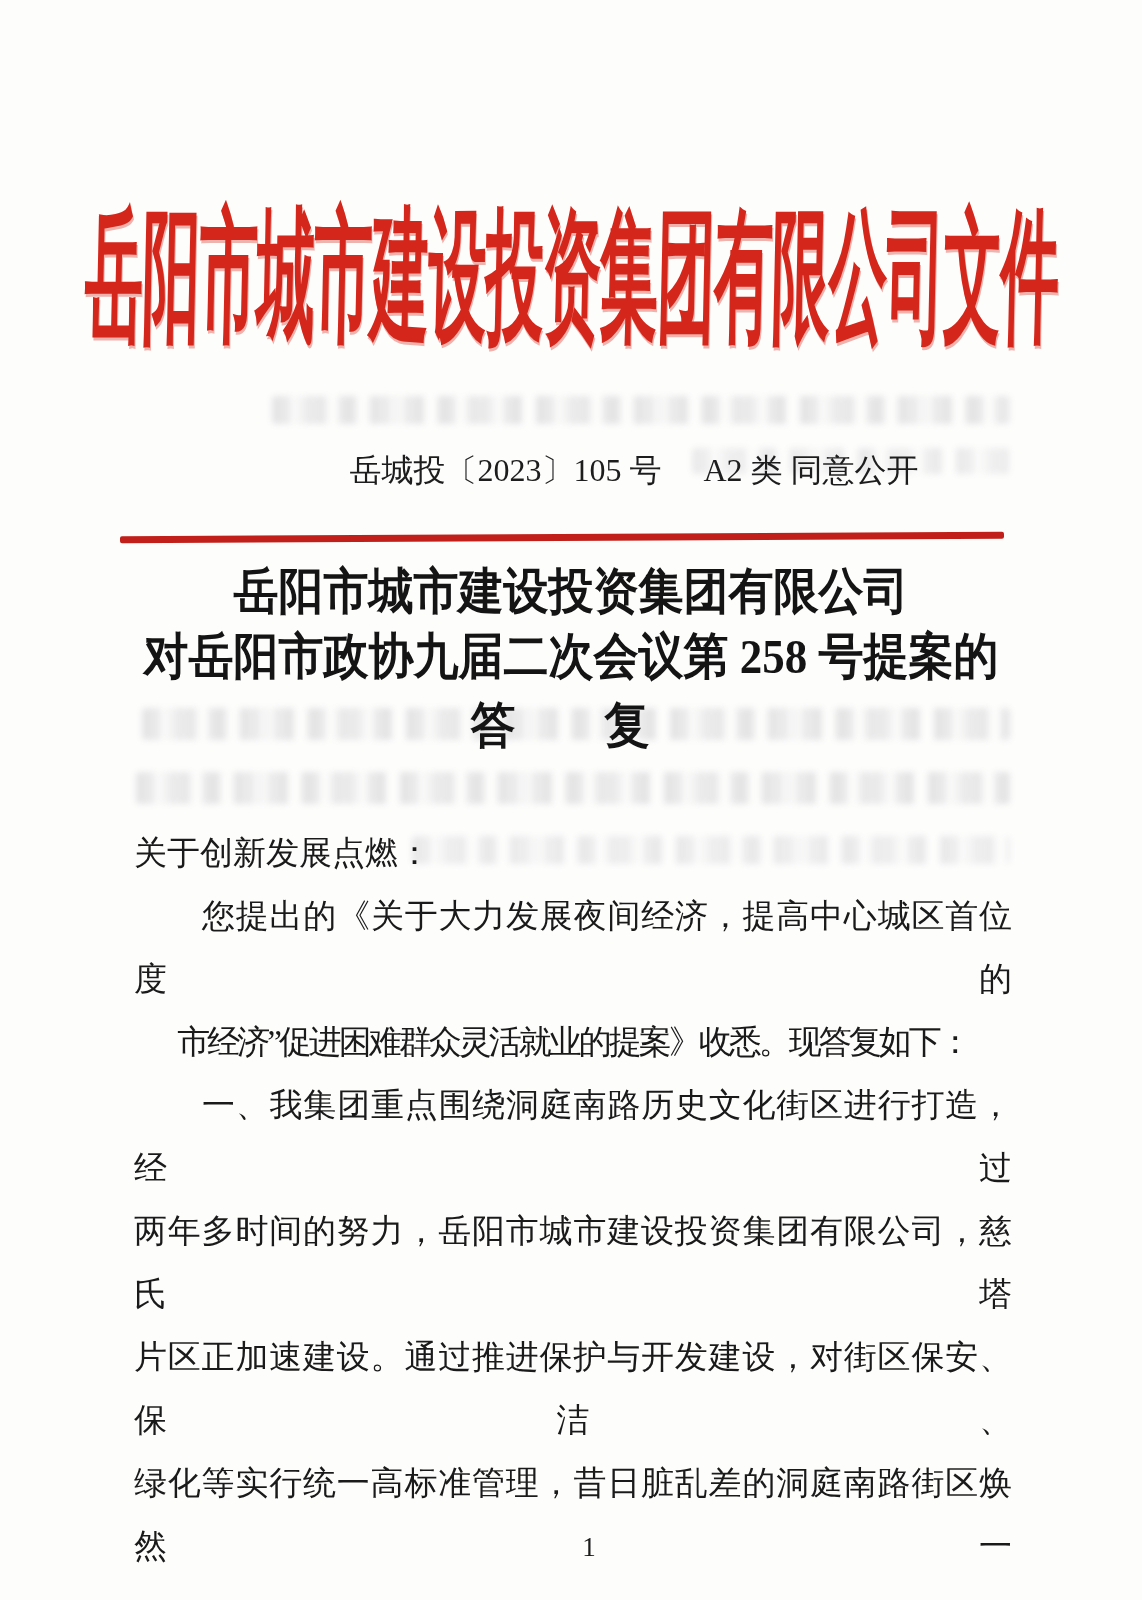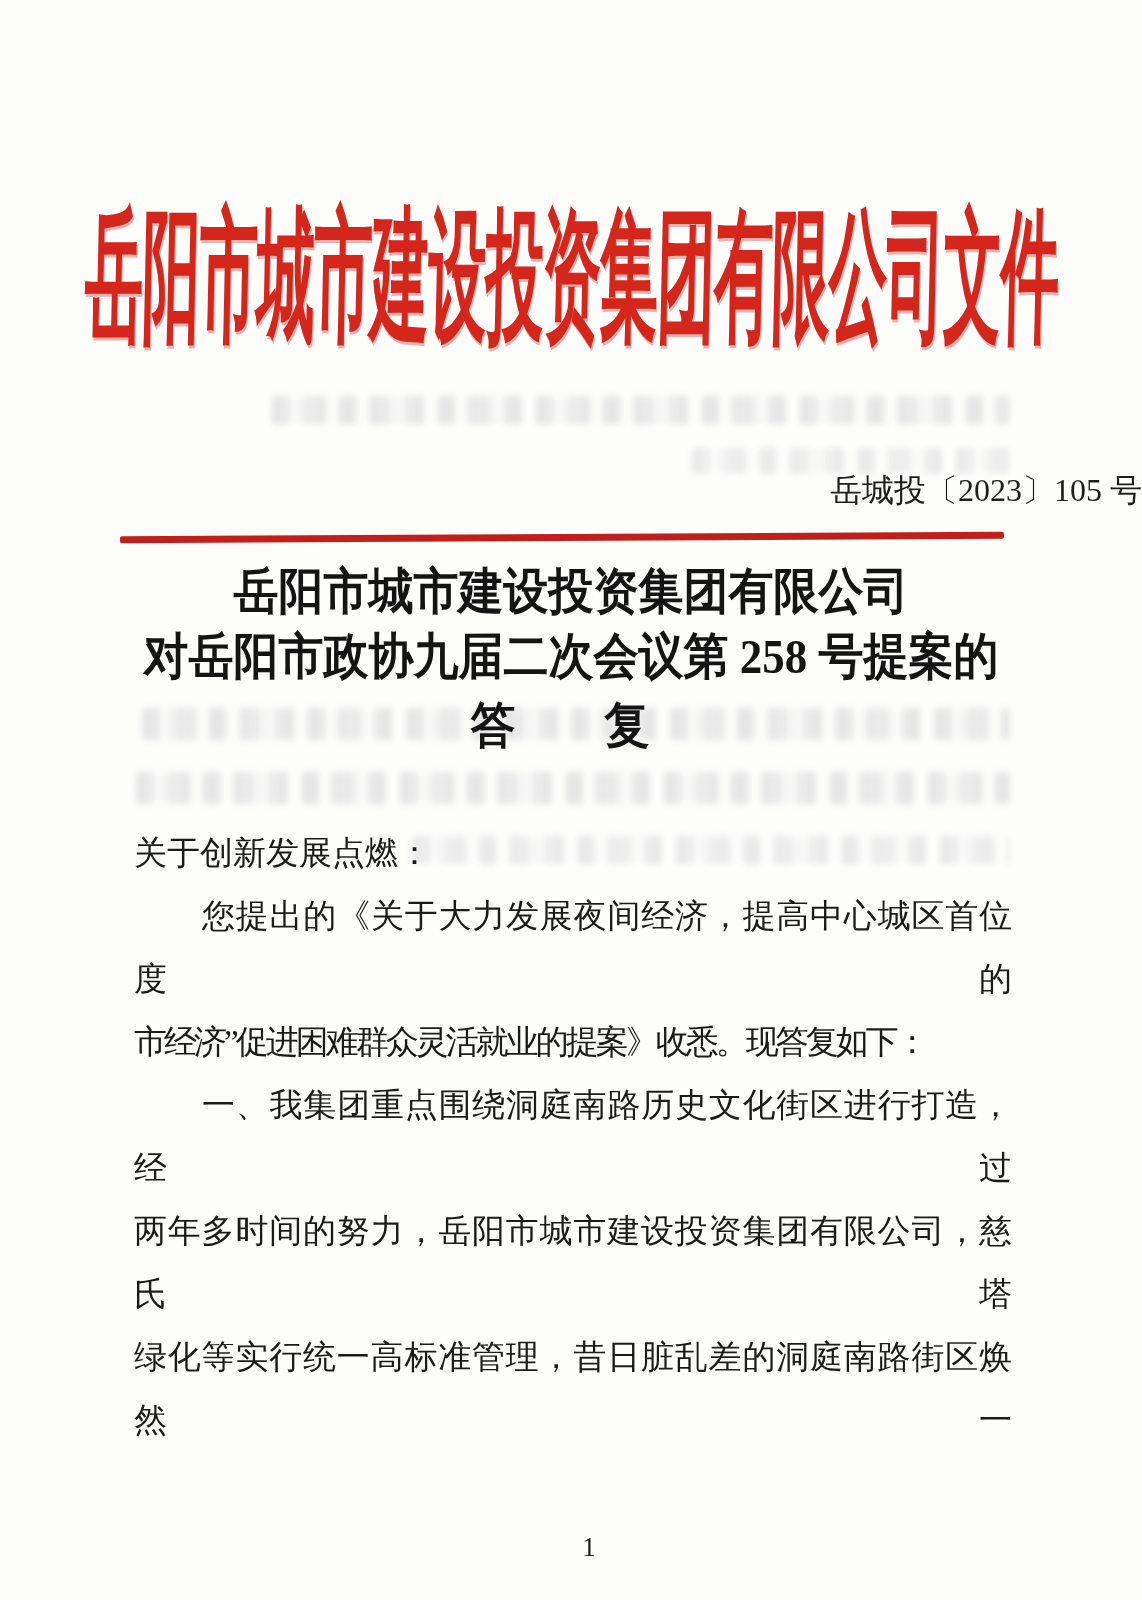"岳城投〔2023〕105 号" .doc-line { justify-content: flex-end -> center; top: 472px -> 452px }
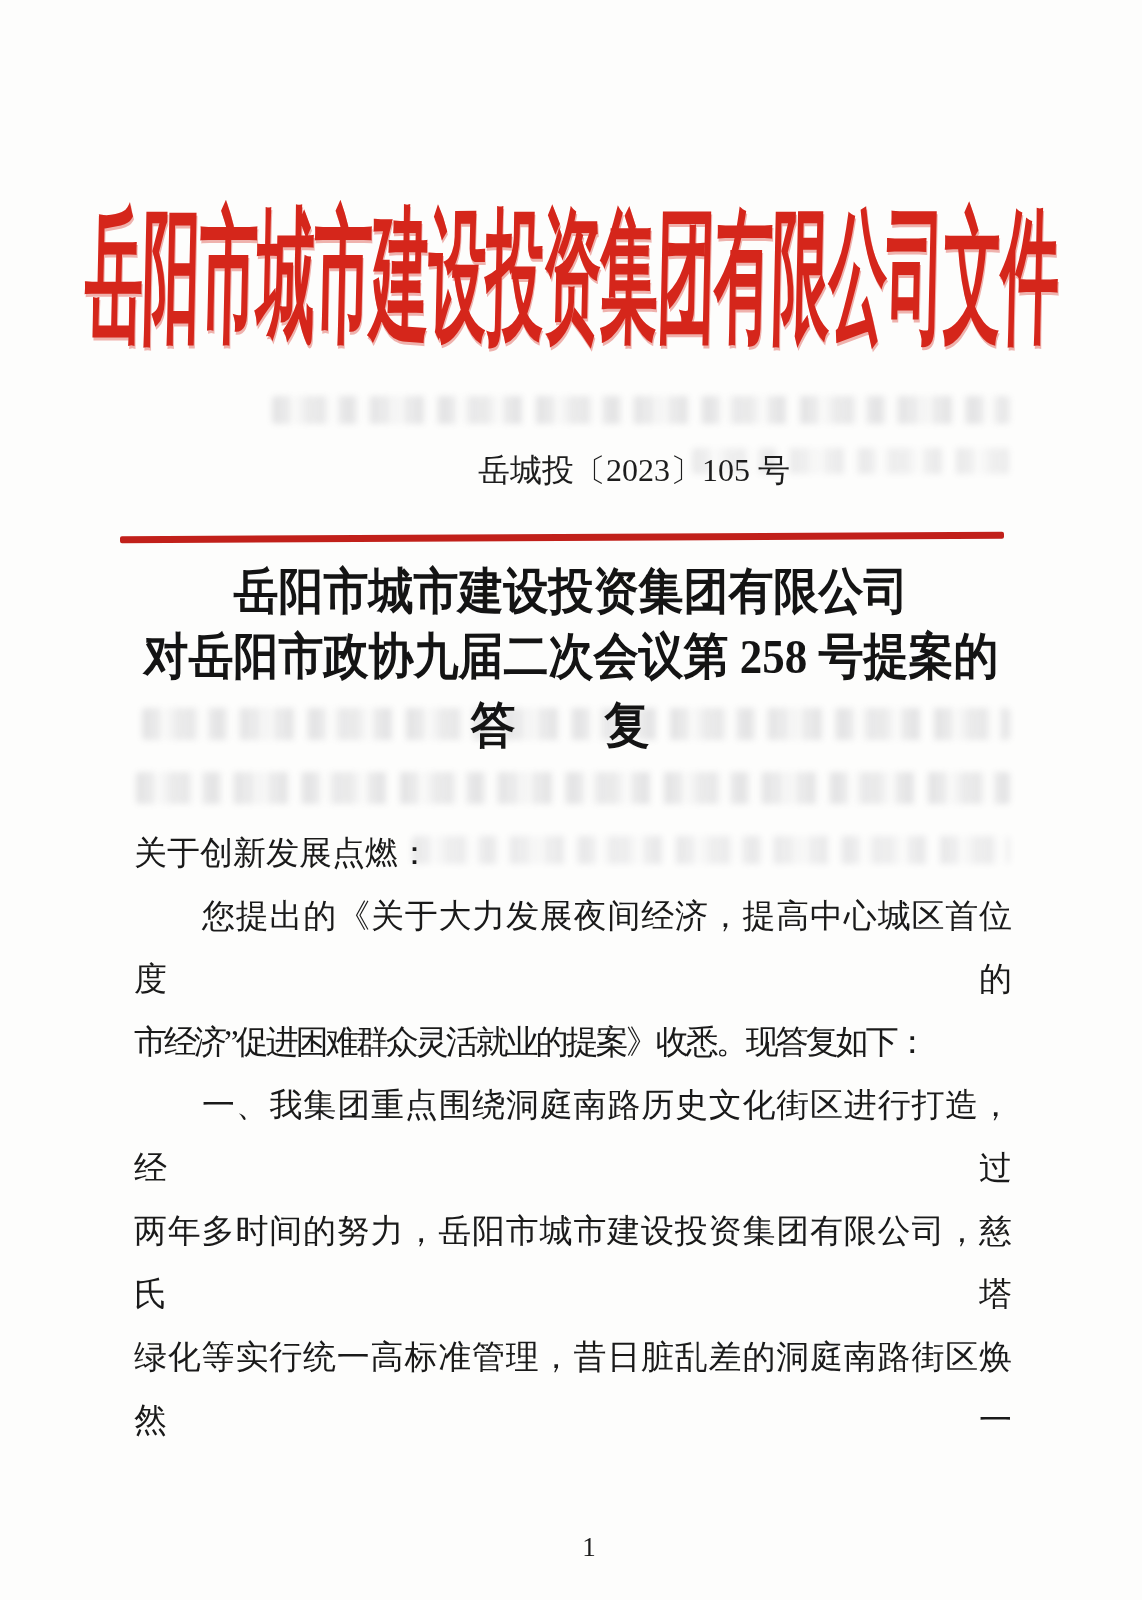"A2 类 同意公开" span { html: none -> <span>A2 类 同意公开</span> }
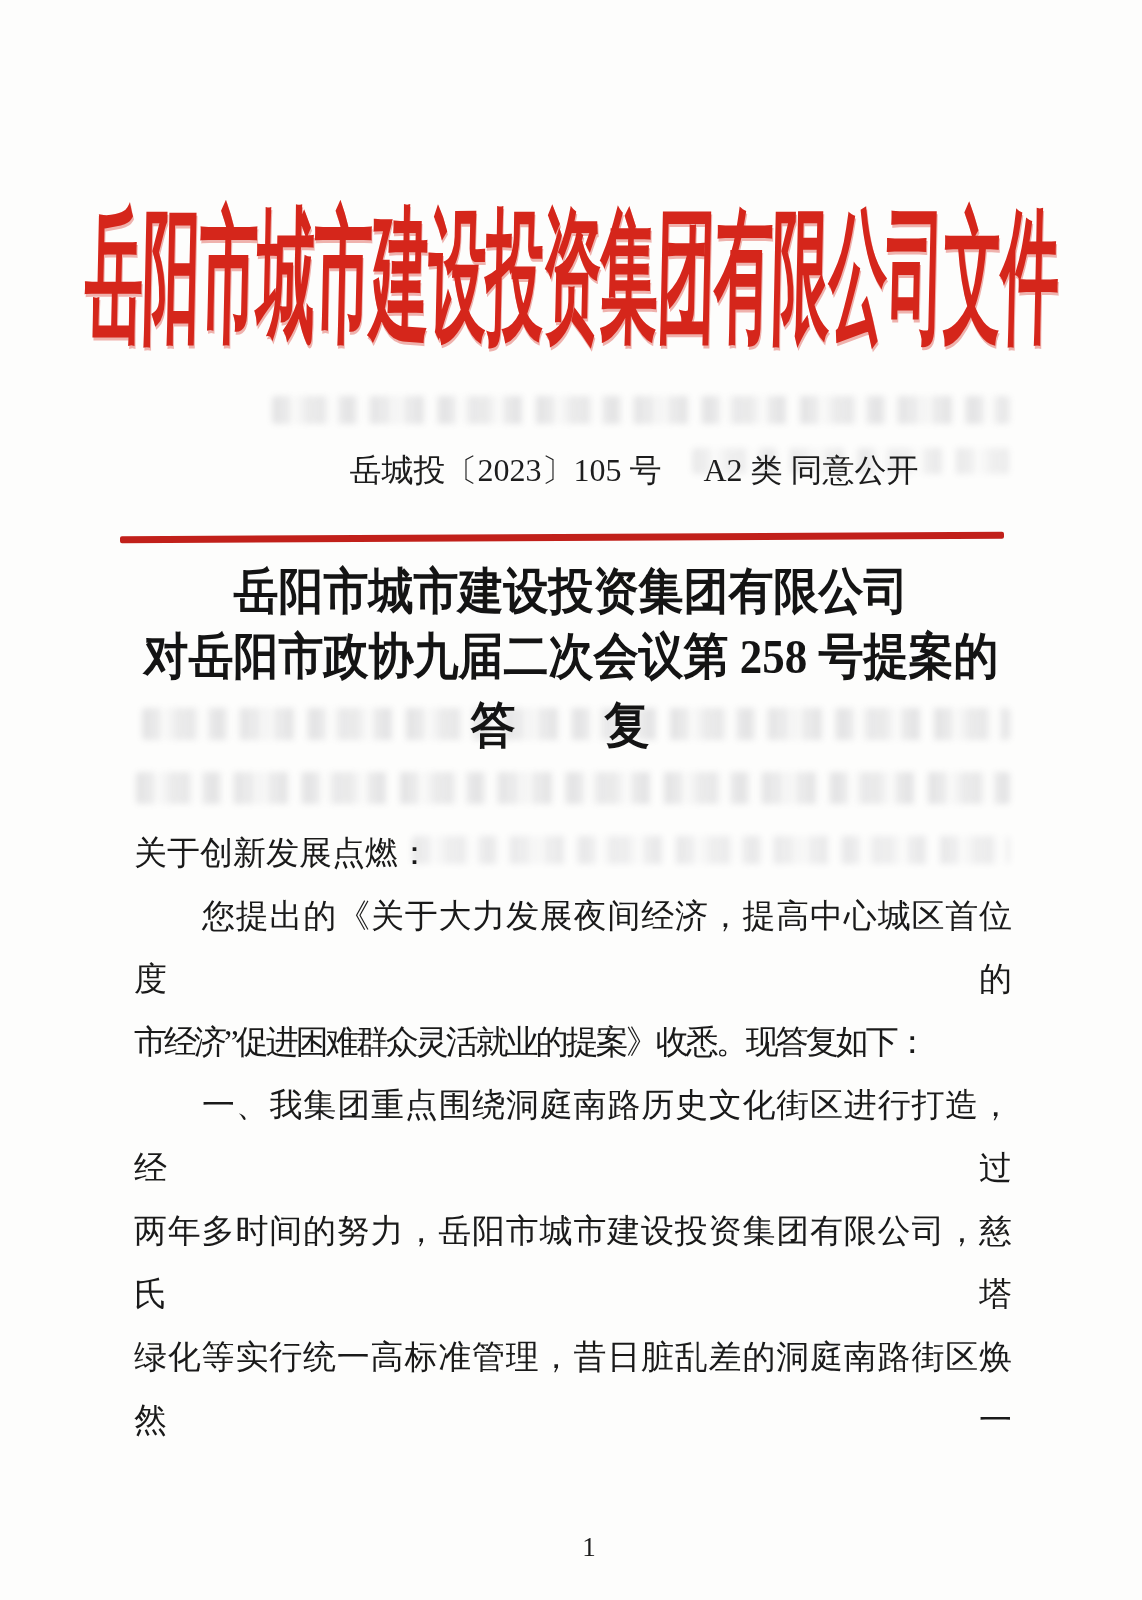"市经济”促进困难群众灵活就业的提案》收悉。现答复如下：" .doc-body .tight { text-align: none -> center }
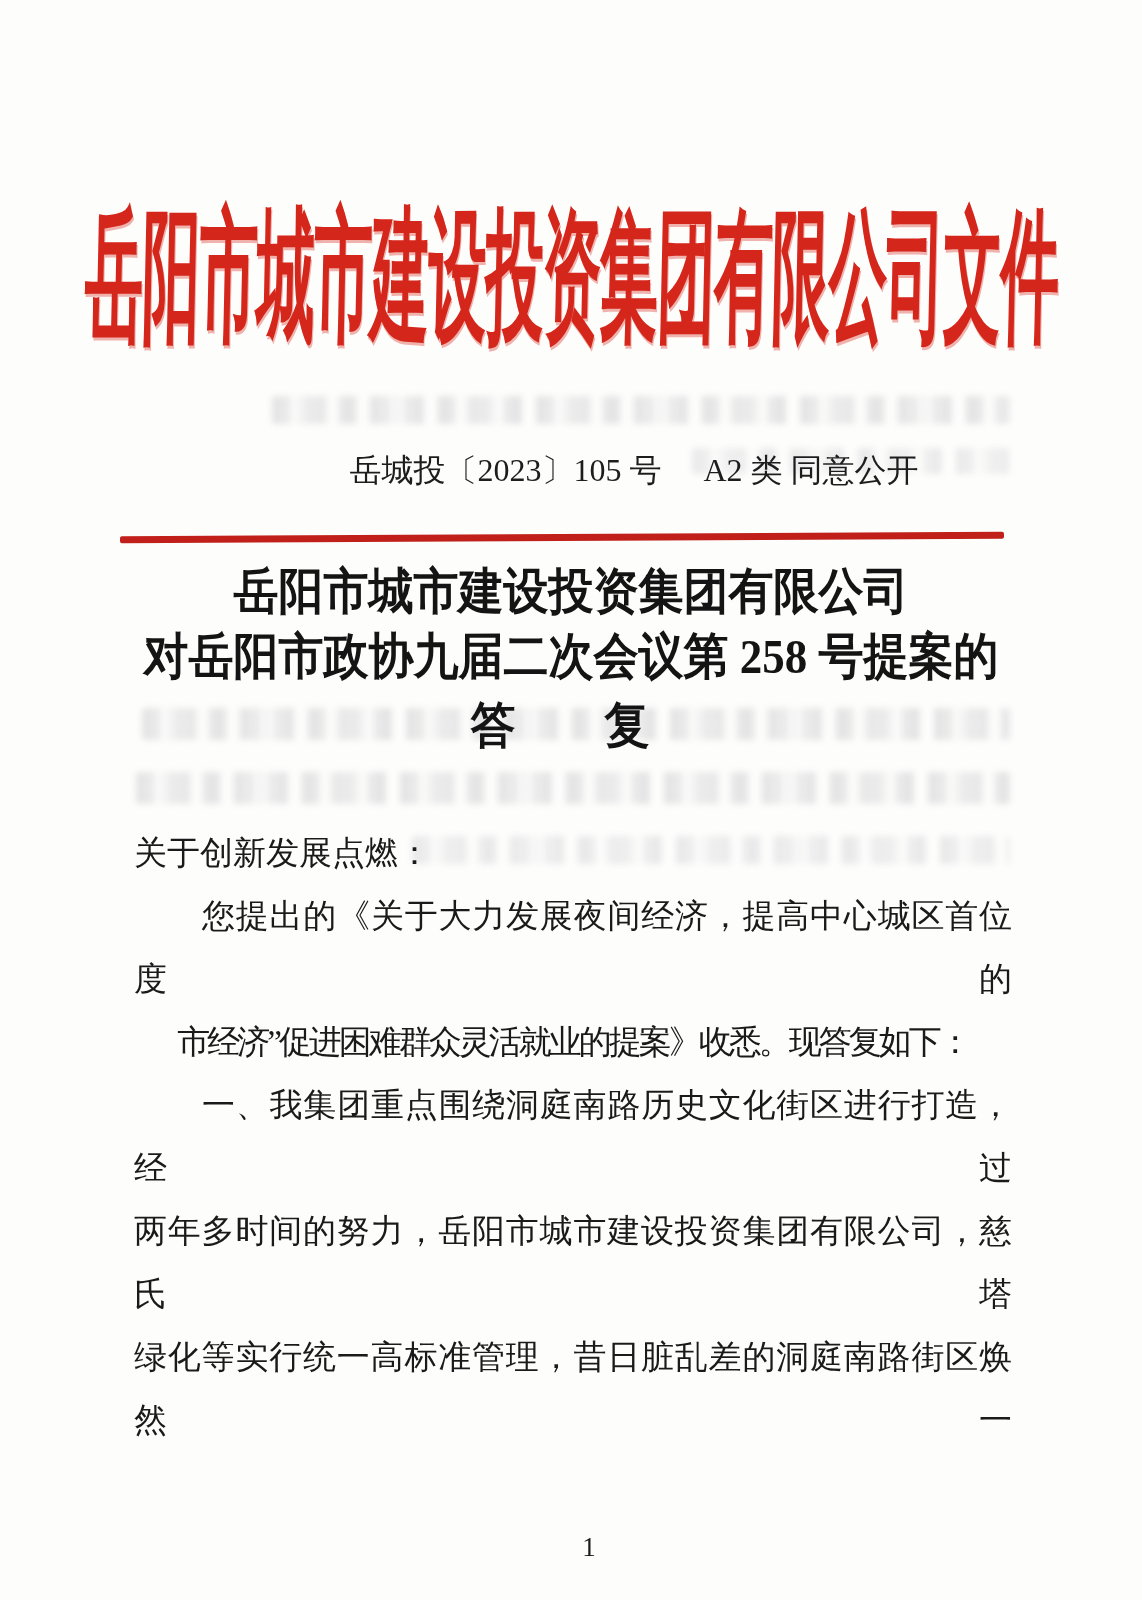"片区正加速建设。通过推进保护与开发建设，对街区保安、保洁、" div.line { html: none -> <div>片区正加速建设。通过推进保护与开发建设，对街区保安、保洁、</div> }
